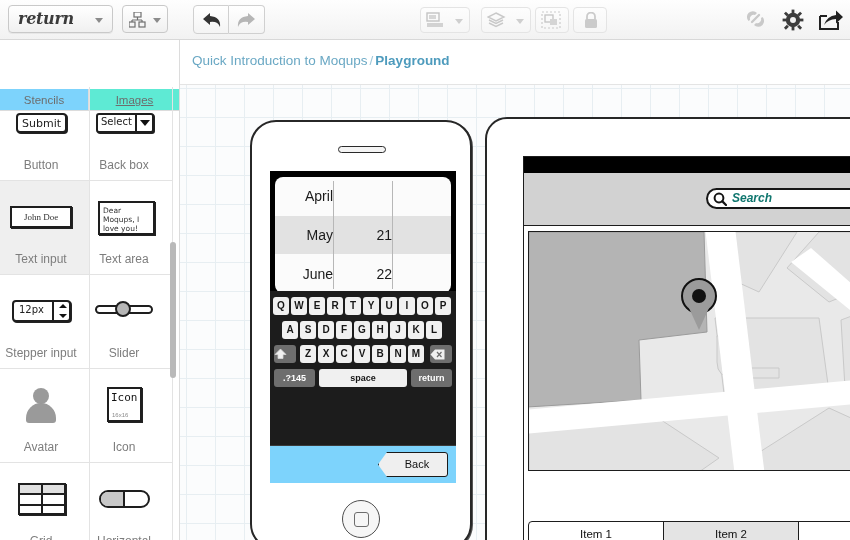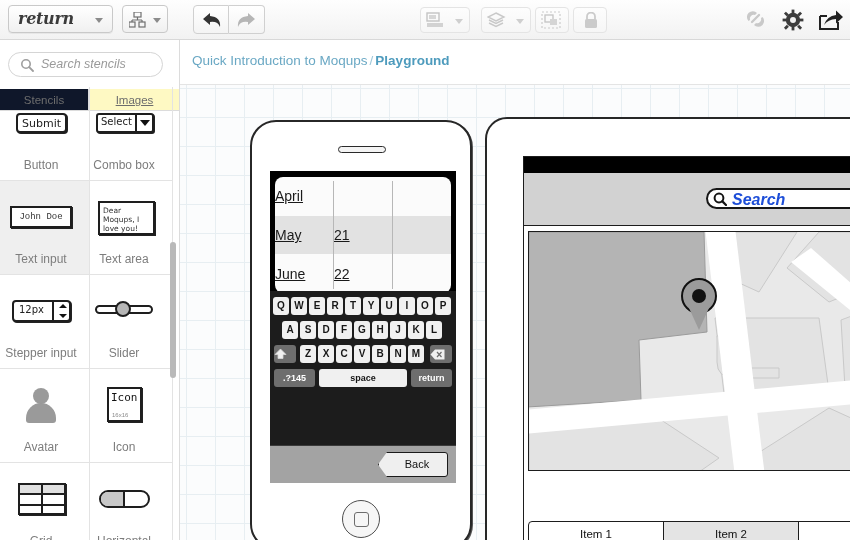"Search stencils" div.search-wrap { html: <div> <svg> <circle></circle> <path></path> </svg> <span>Search stencils</span> </div> -> none }
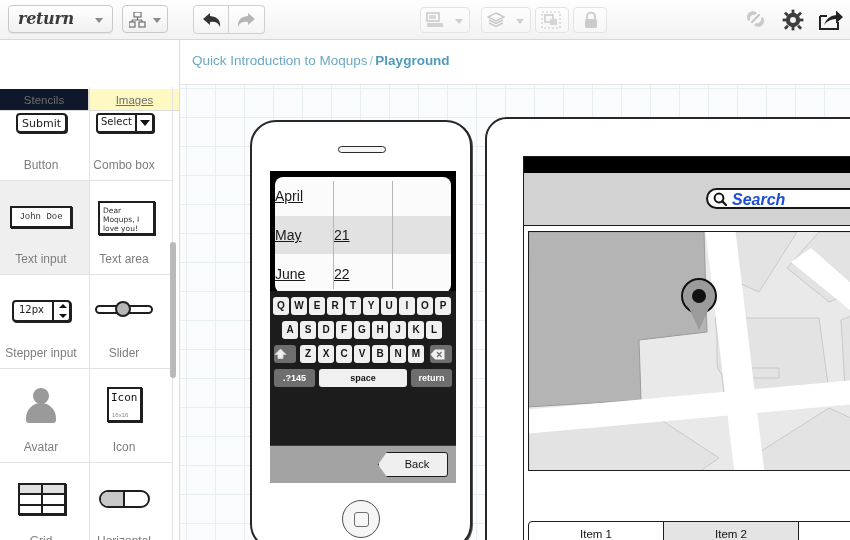"Stencils" .sb-tab.active { background: #0f172a -> #7dd3fc }
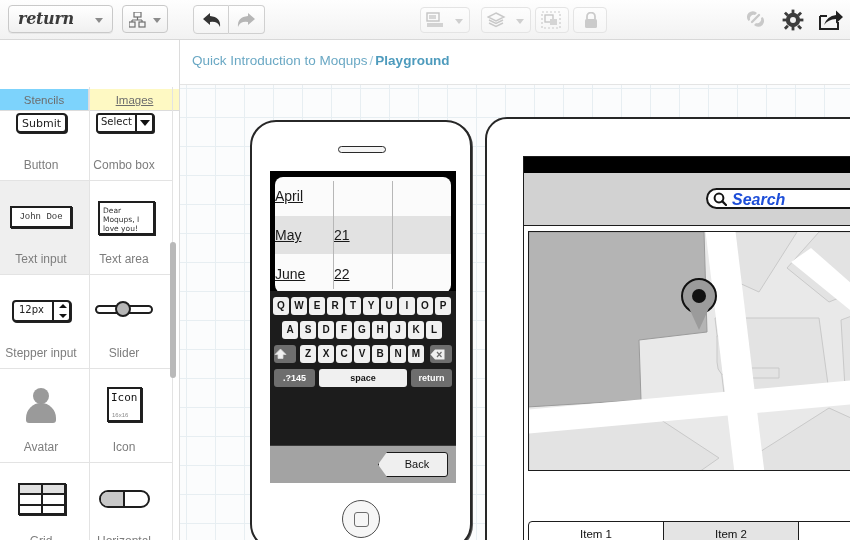"Images" .sb-tab.inactive { background: #fef9c3 -> #5eead4 }
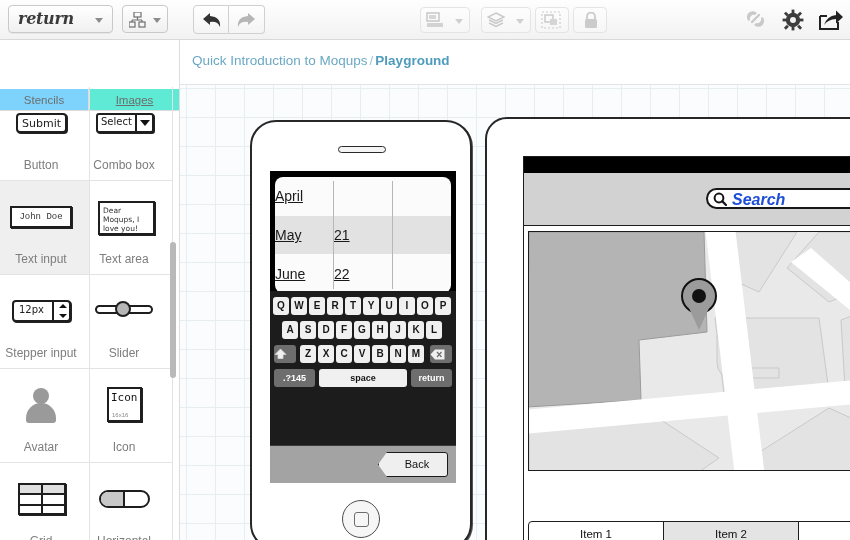"Combo box" div.st-label { text: Combo -> Back }
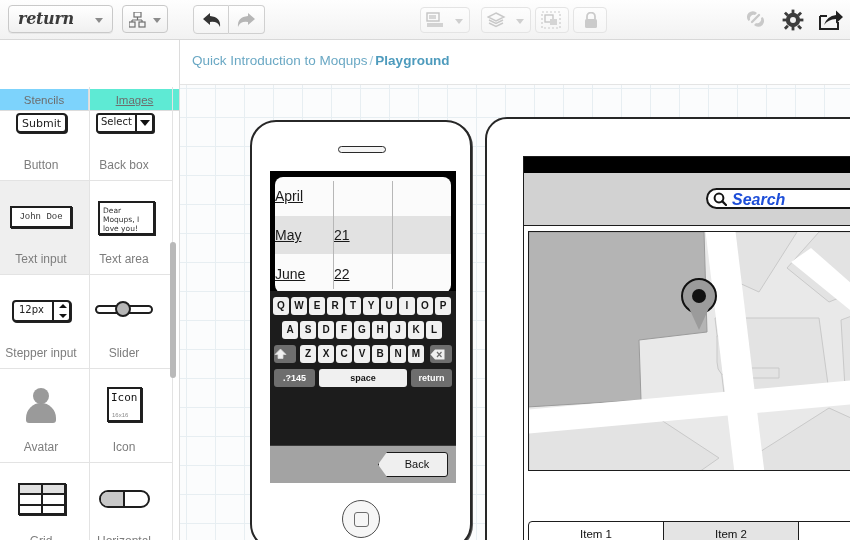"April" .pk-row { text-align: left -> right; text-decoration: underline -> none }
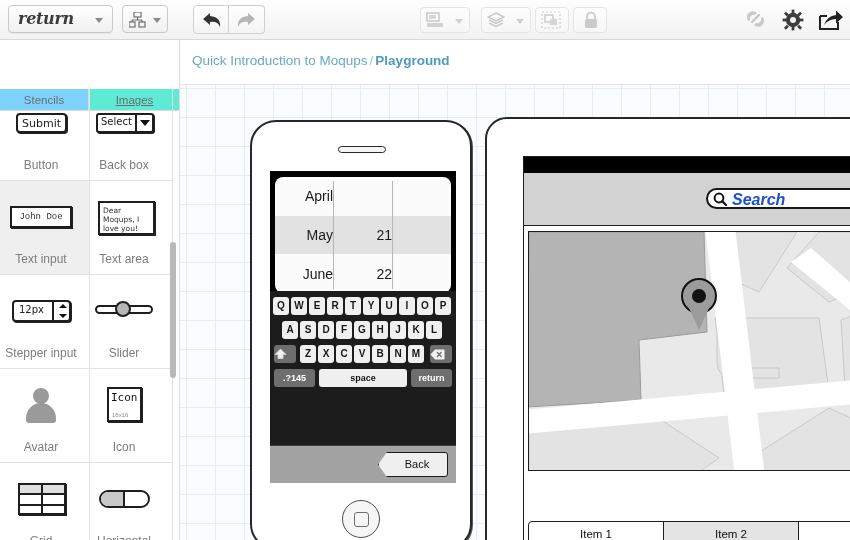"Search" .tb-search .txt { color: #1d4ed8 -> #0f766e; font-size: 16px -> 12px }
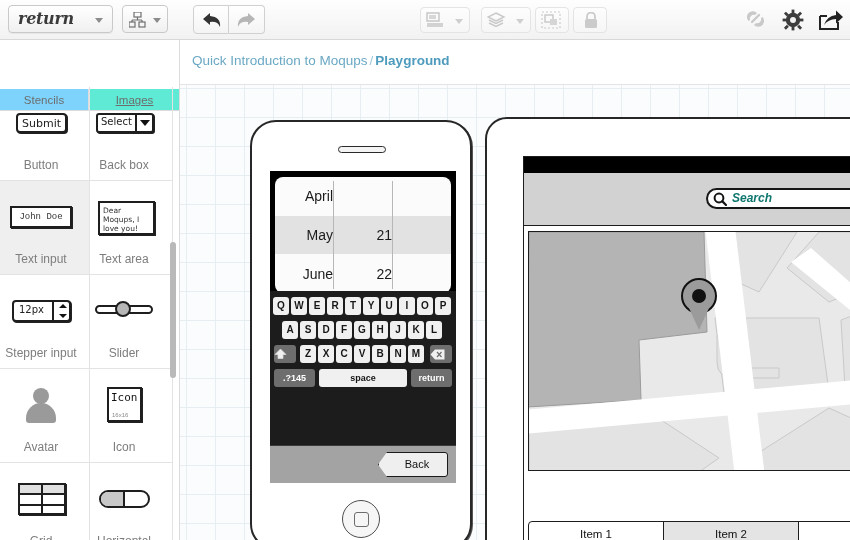"John Doe" .sk-input { font-family: Liberation Mono, monospace -> Liberation Serif, serif }
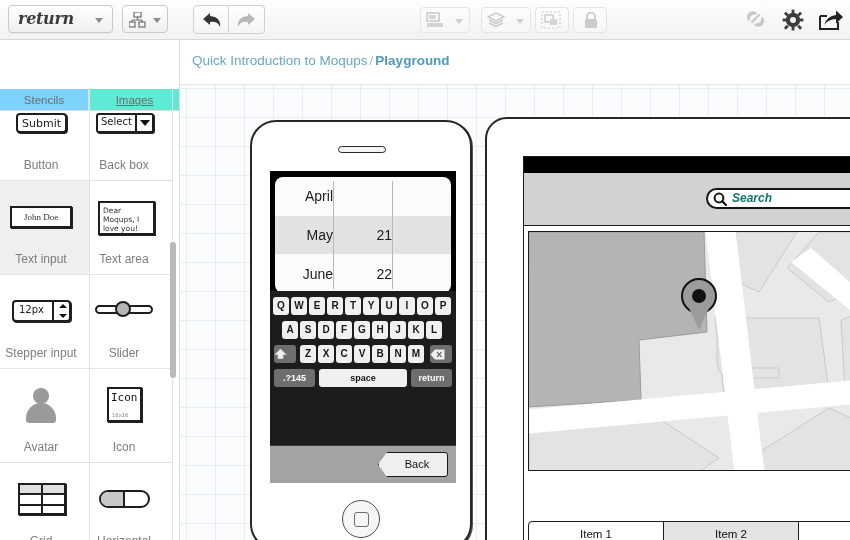"Back" .kb-toolbar { background: #a3a3a3 -> #7dd3fc }
